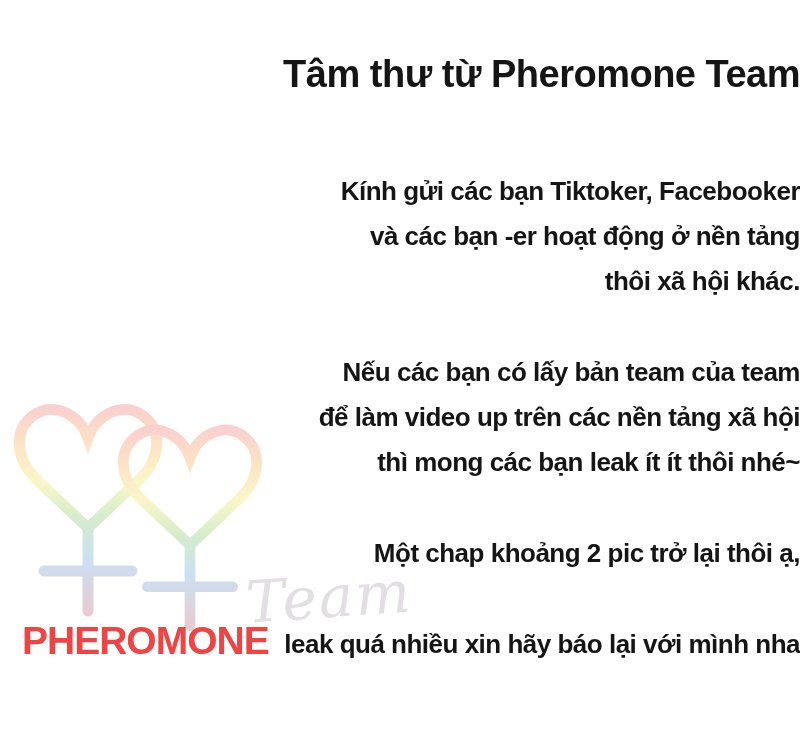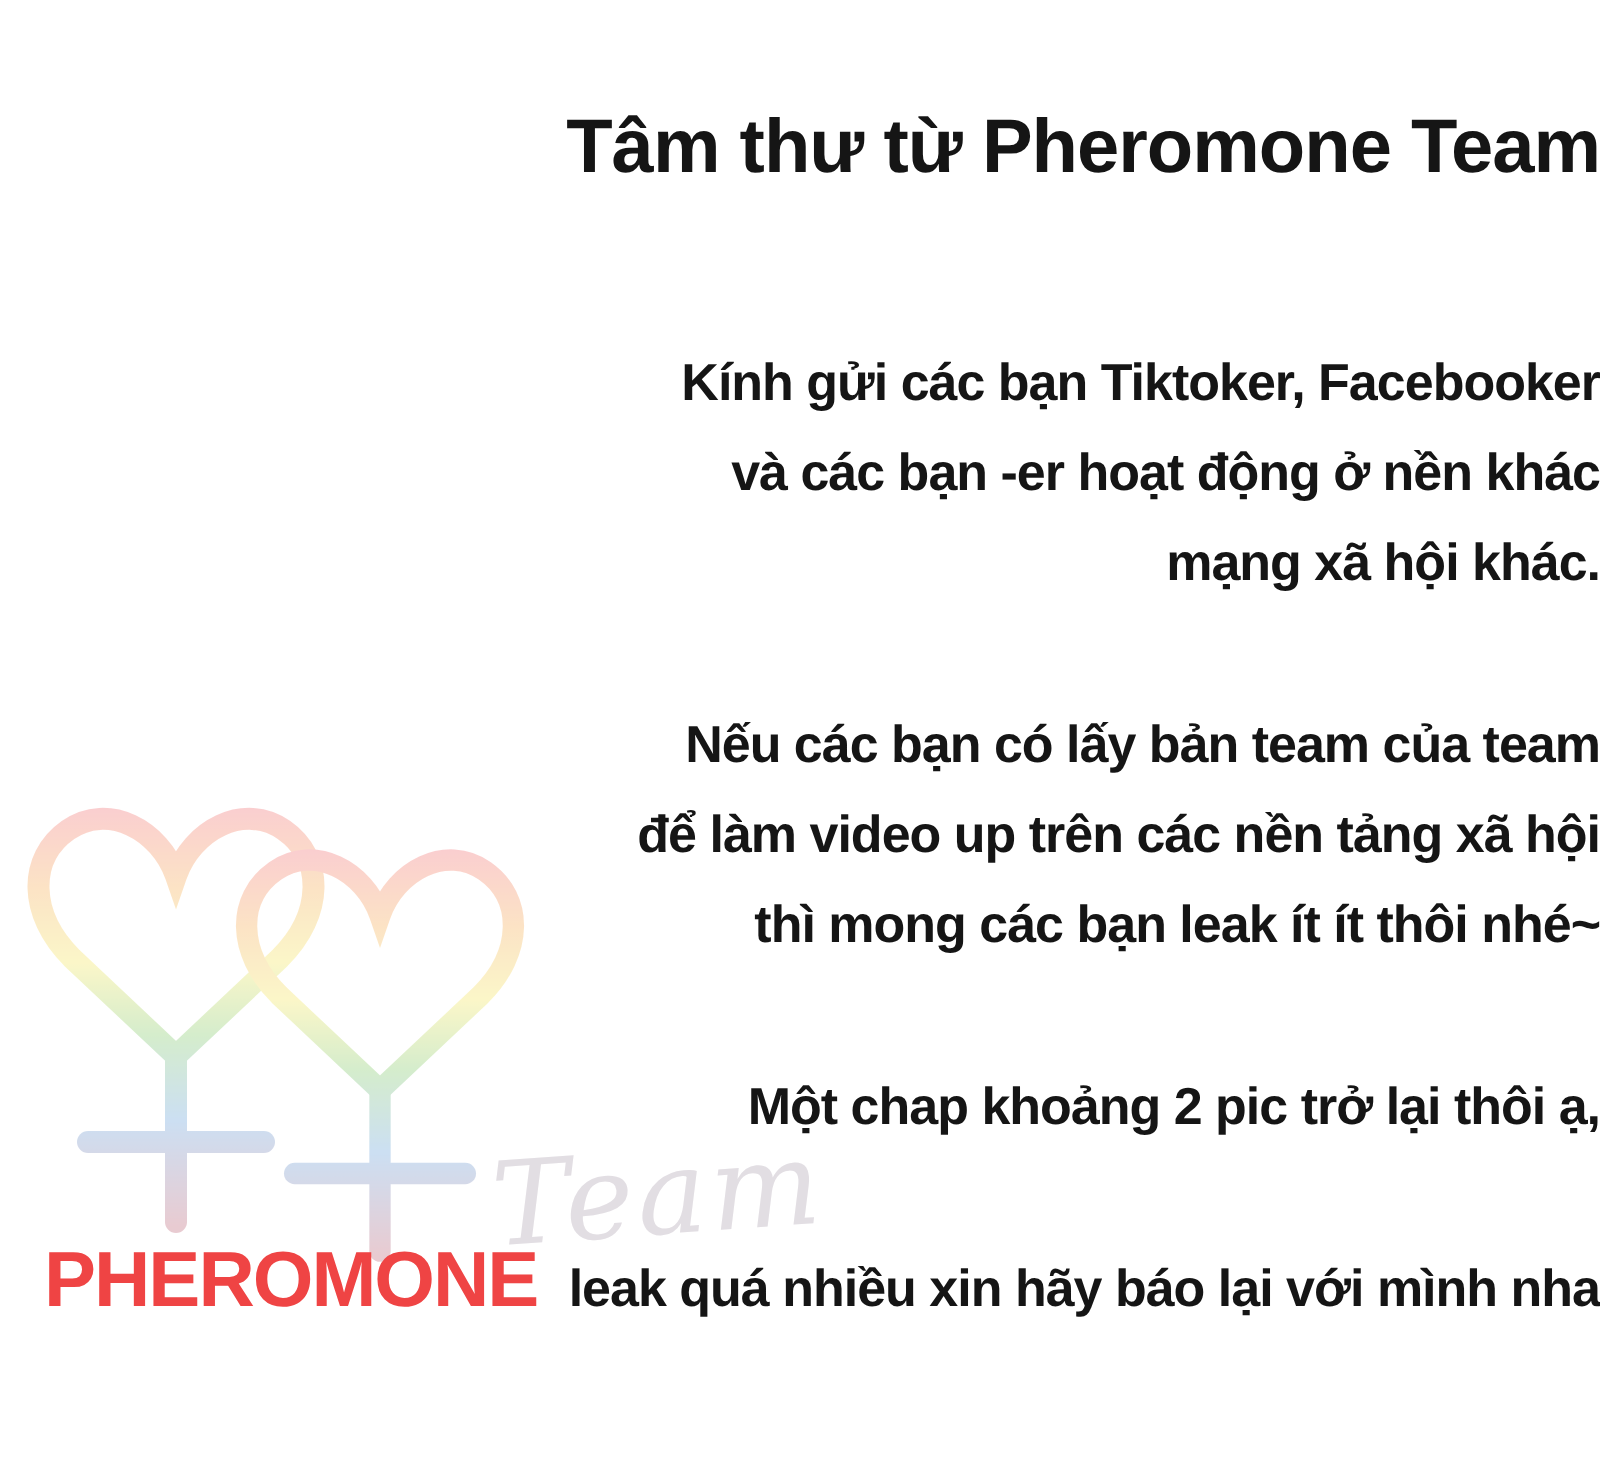"và các bạn -er hoạt" span.line { text: khác -> tảng }
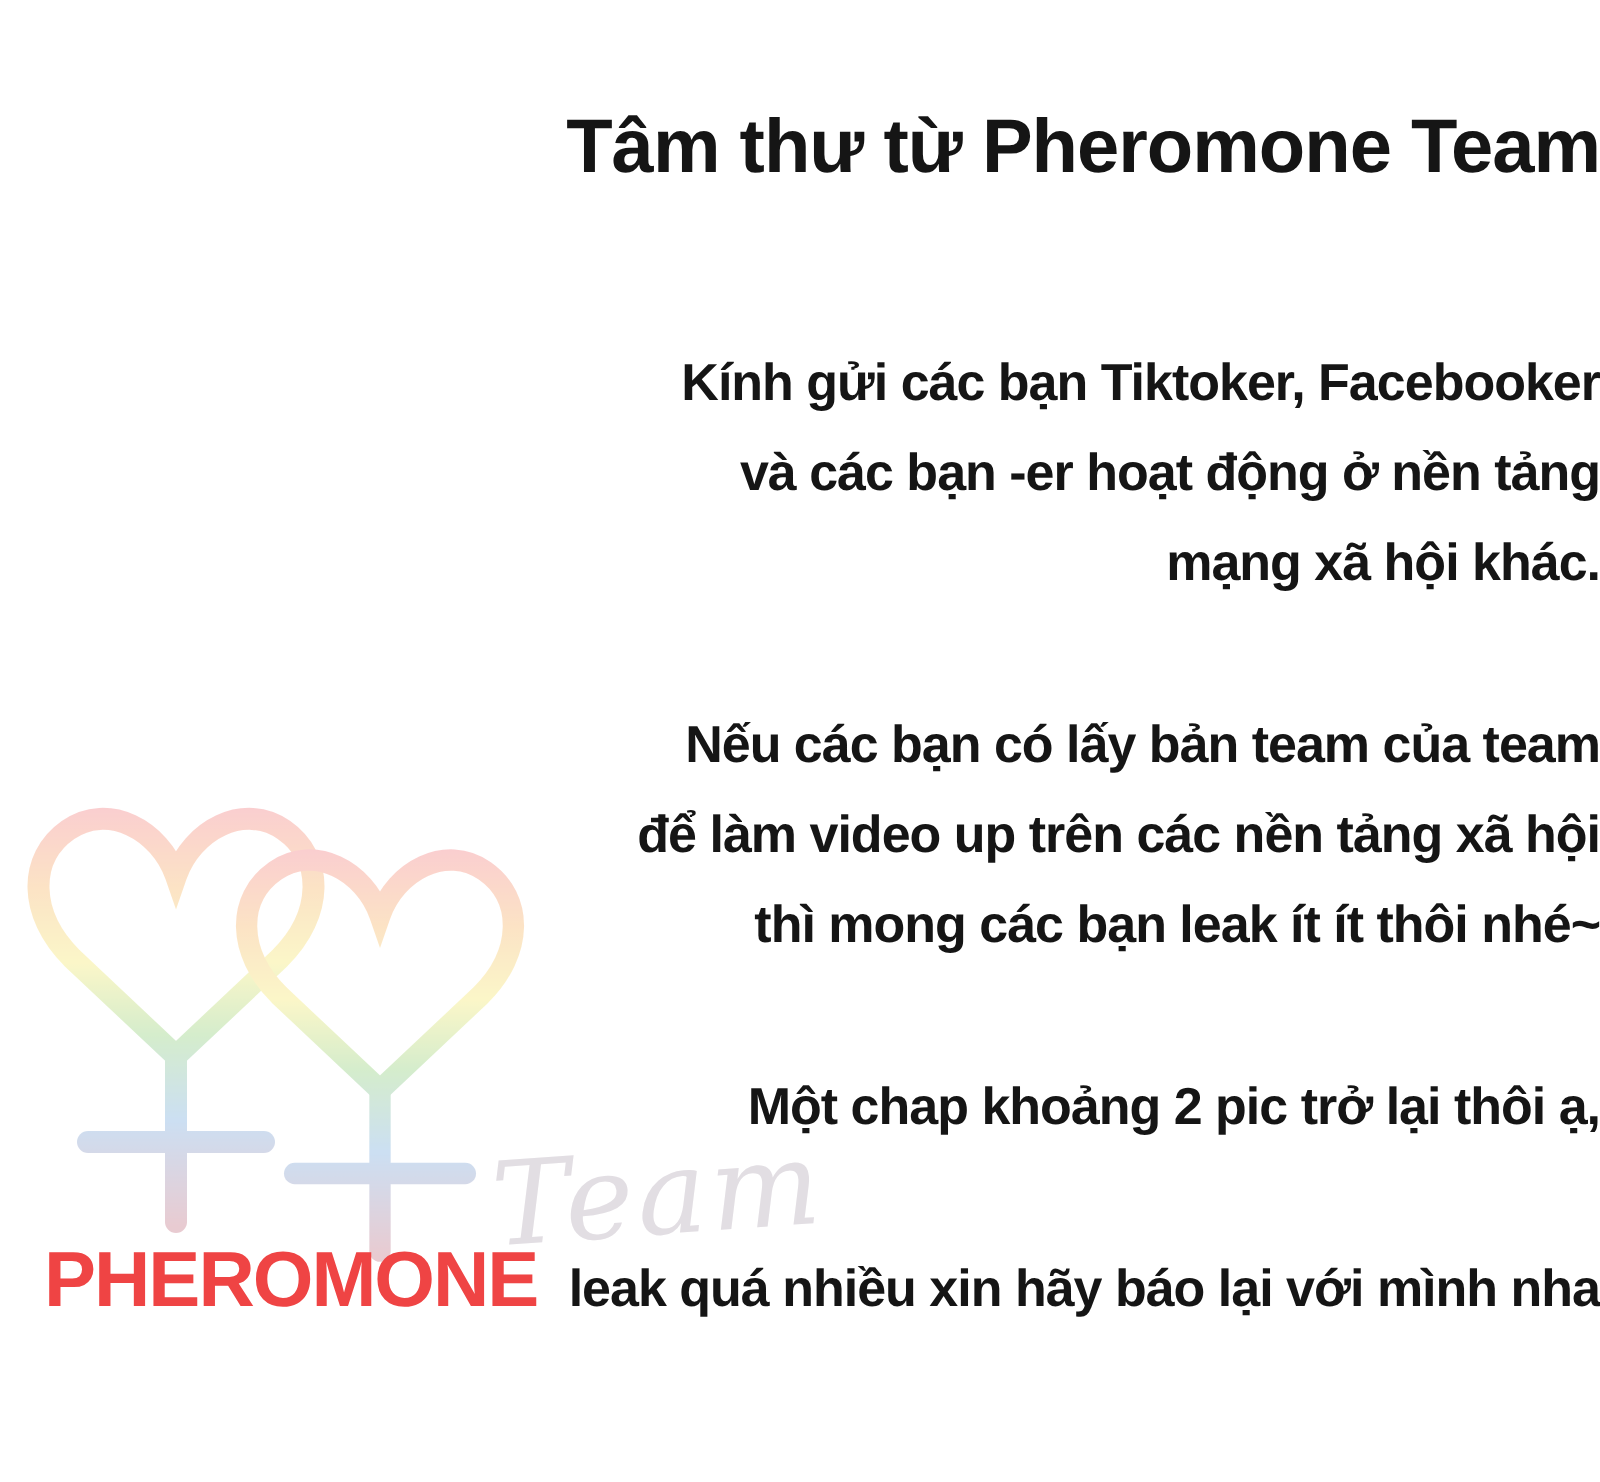"mạng xã hội khác." span.line { text: mạng -> thôi }
